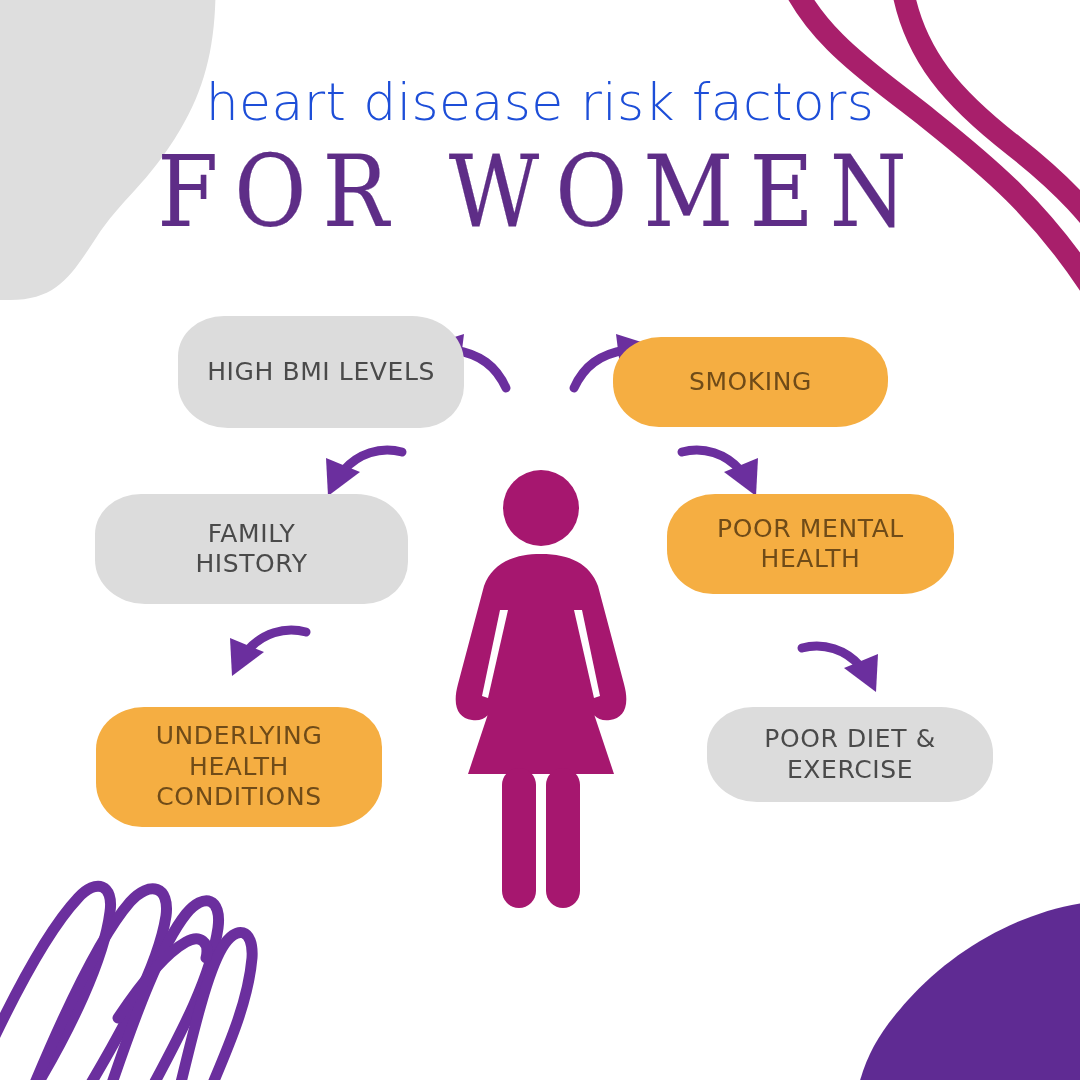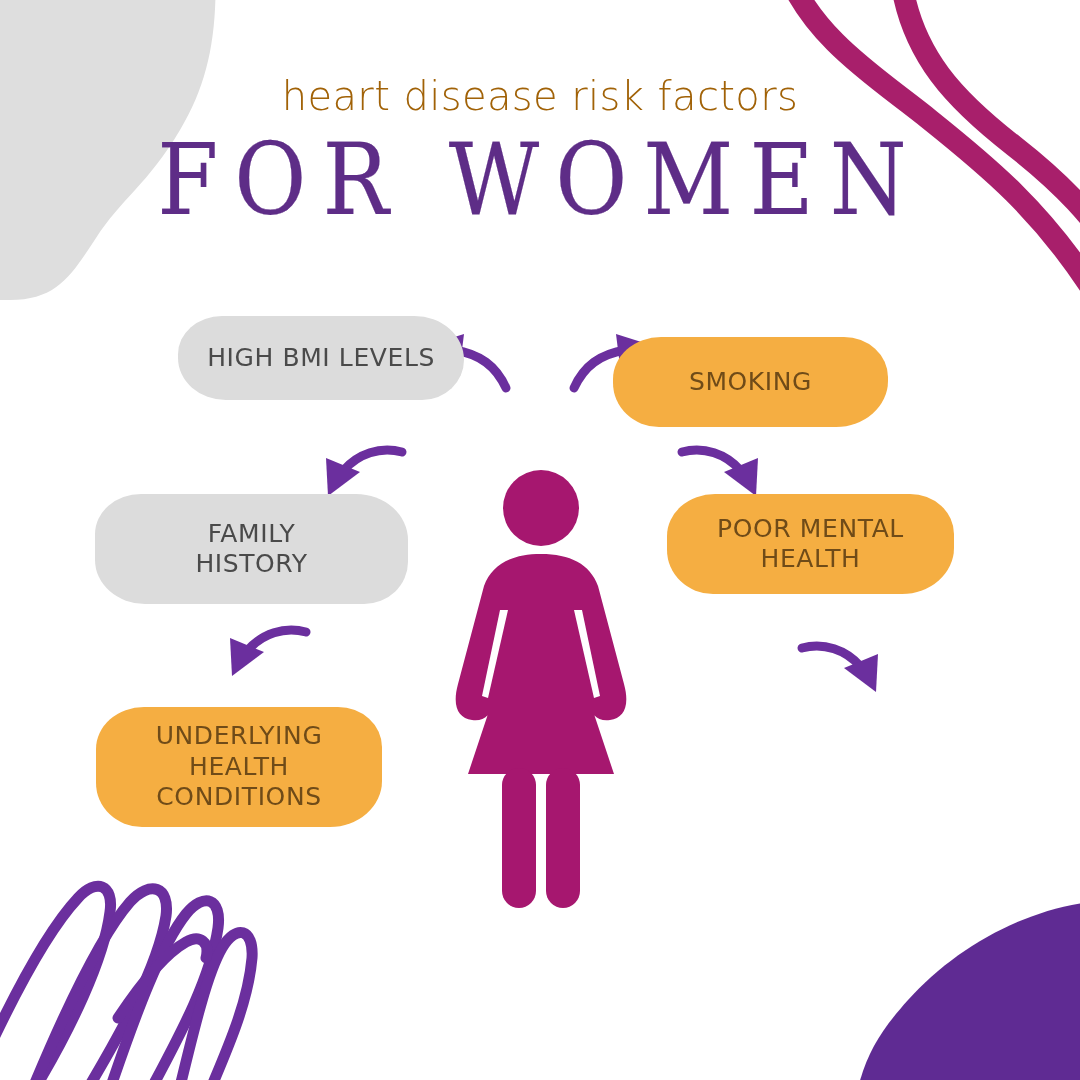"heart disease risk factors" #subtitle { color: #a16207 -> #1d4ed8; font-size: 40px -> 52px }
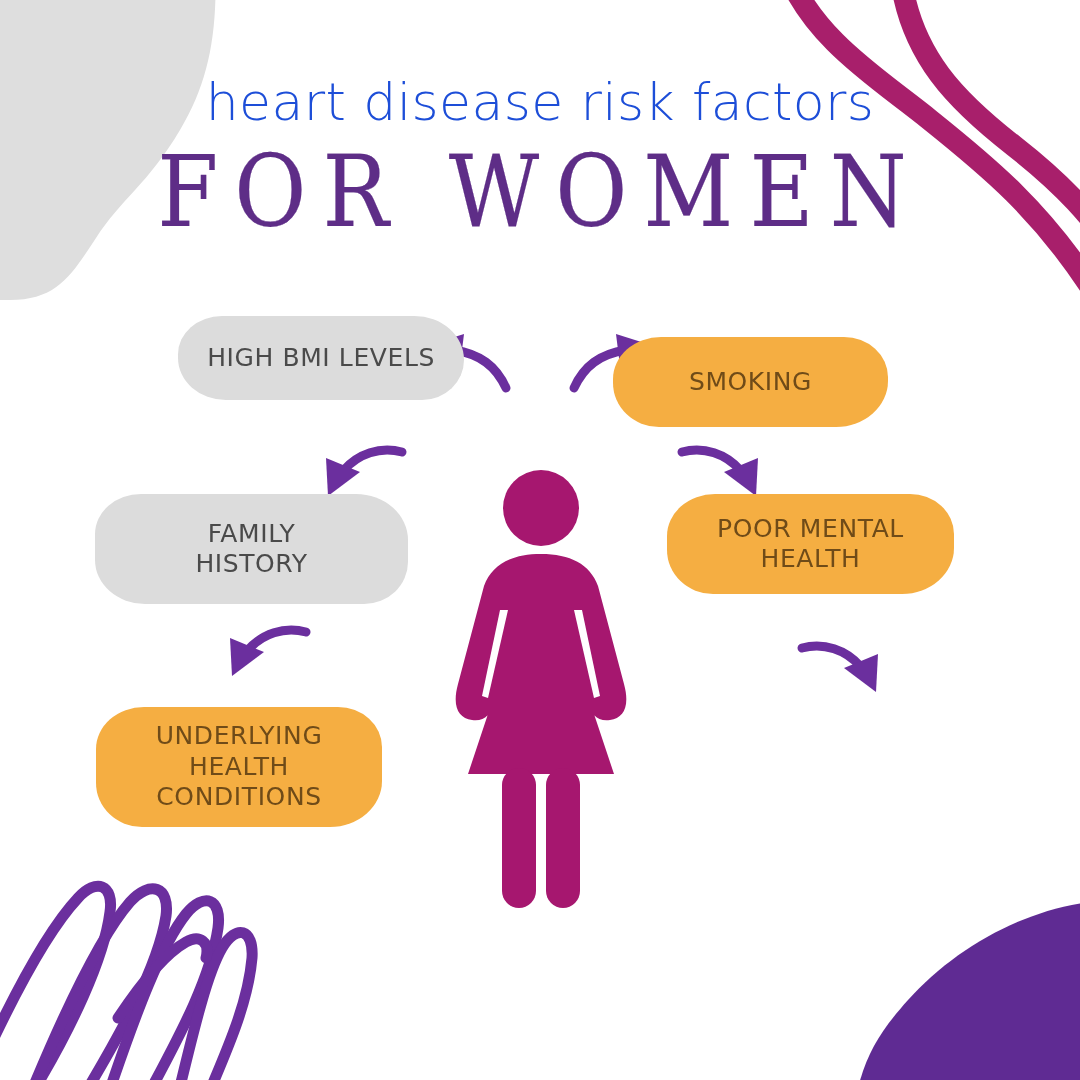"HIGH BMI LEVELS" div.label-box { height: 84px -> 112px }
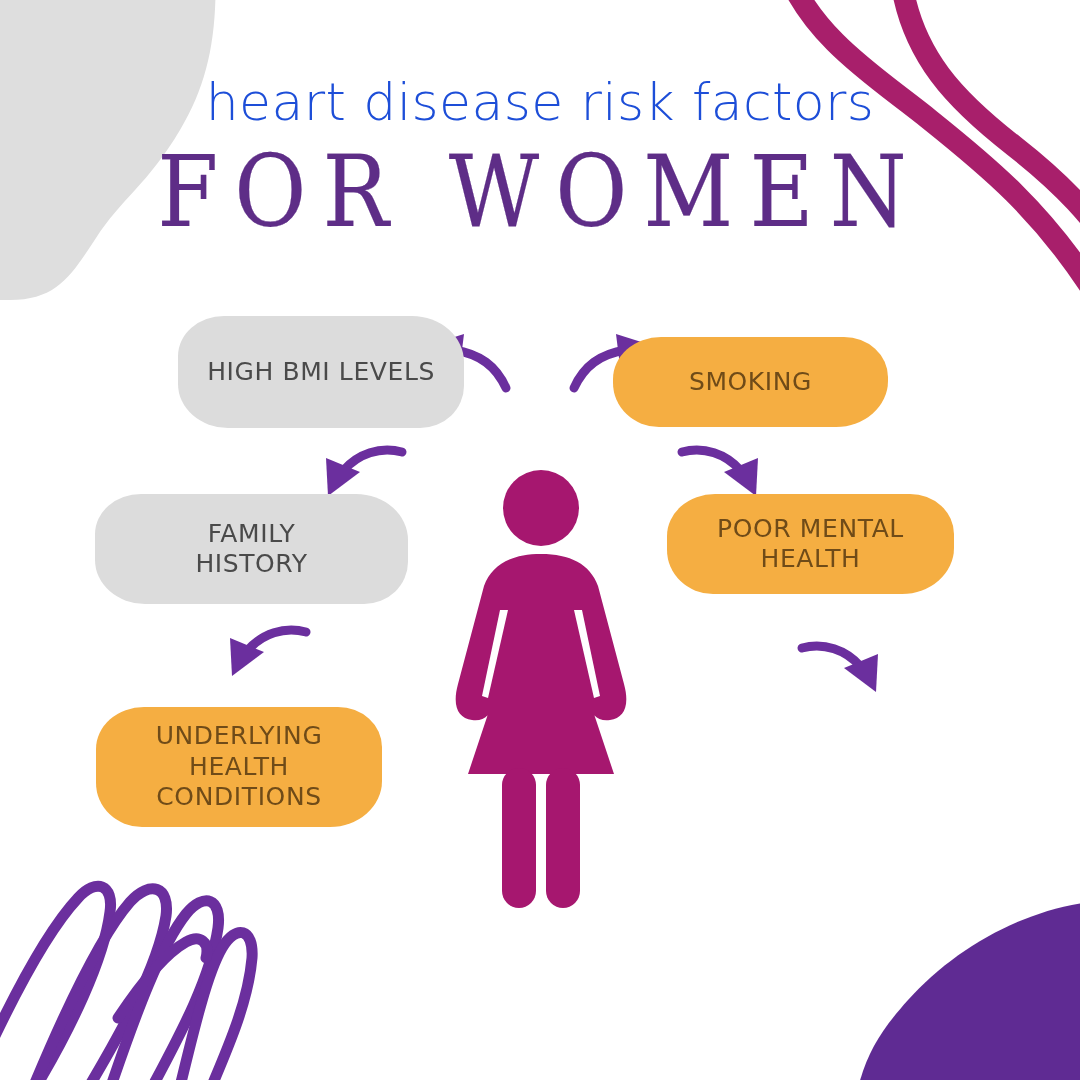"POOR DIET &" div.label-box { html: none -> <div> <span>POOR DIET &amp; EXERCISE</span> </div> }
